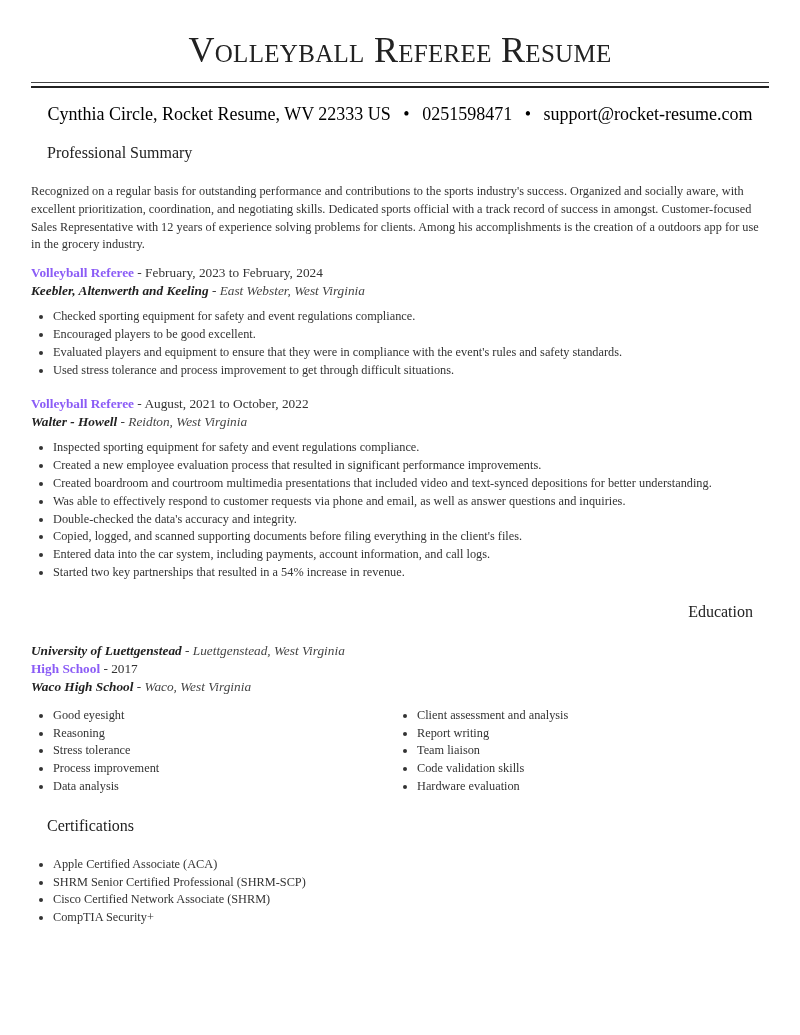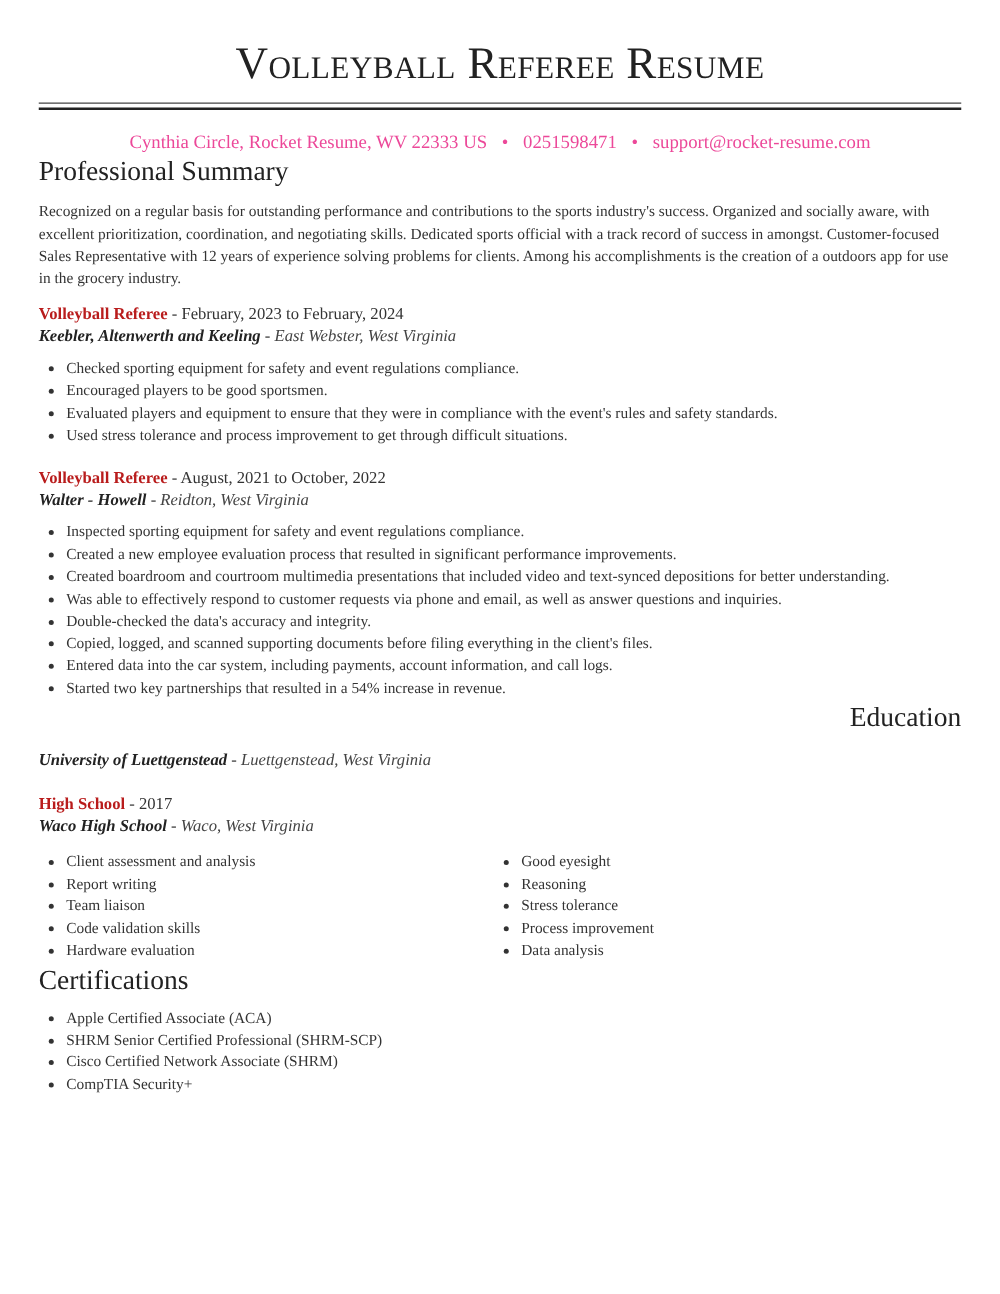"Cynthia Circle, Rocket Resume, WV" .contact { color: #ec4899 -> #000000; font-size: 15px -> 18px }
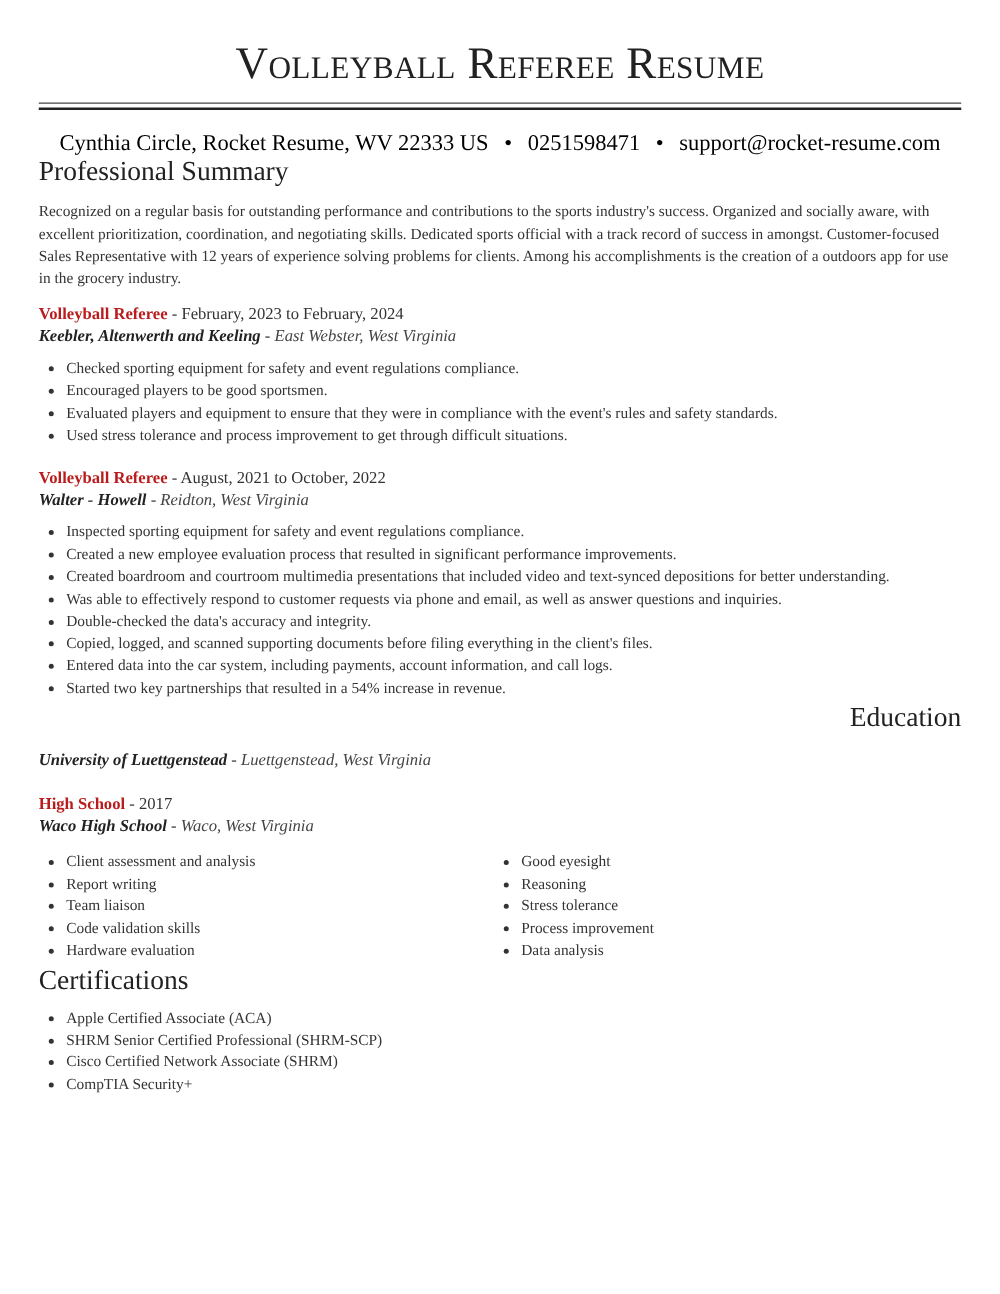"Professional Summary" h2.section { font-size: 22px -> 16px; margin: 0 -> 16px }
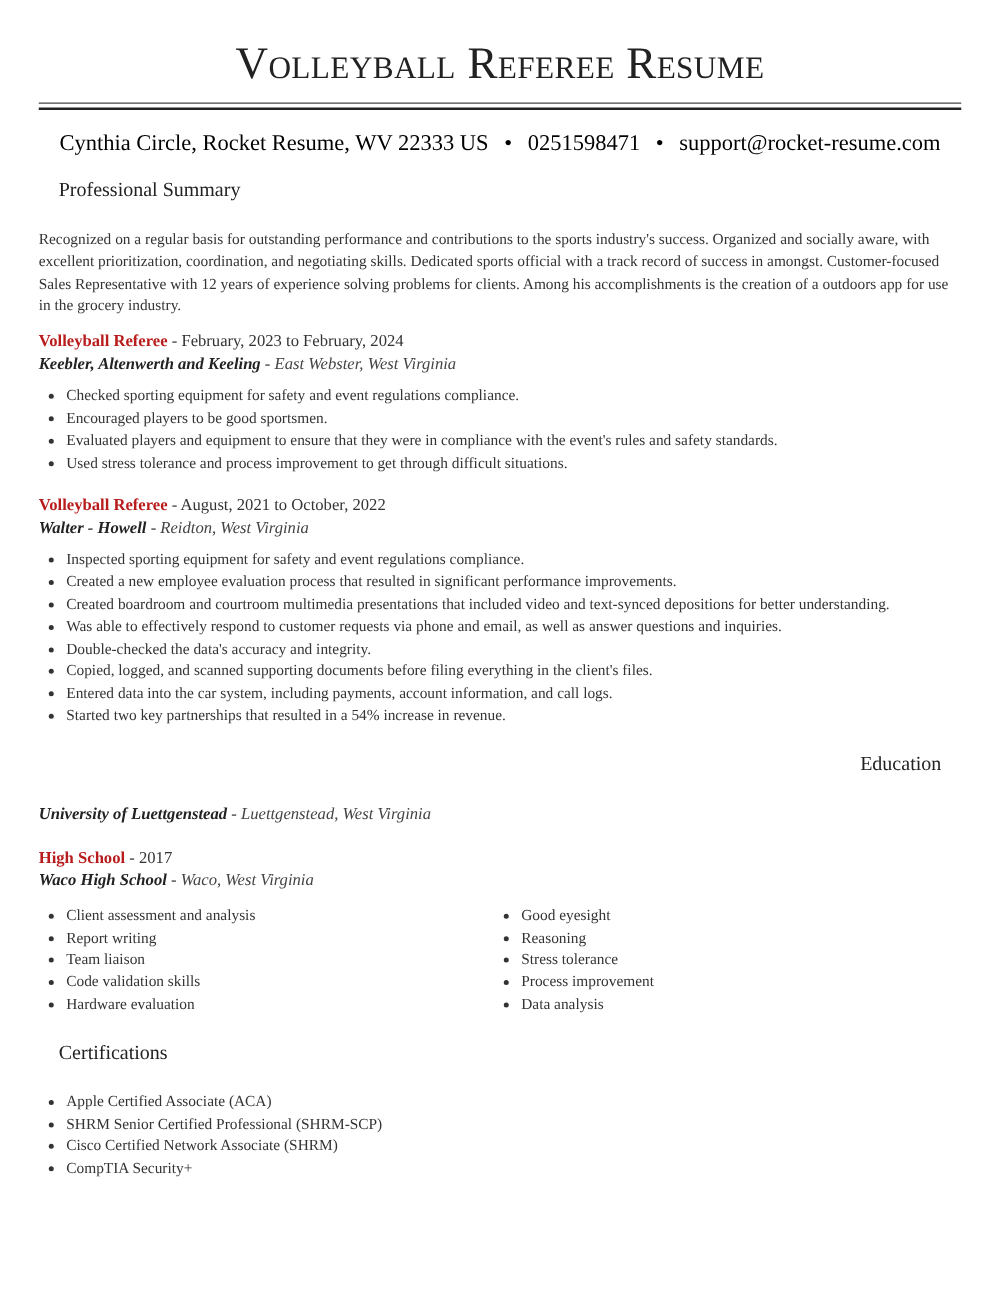"Volleyball Referee" .job-line b { color: #b91c1c -> #8b5cf6 }
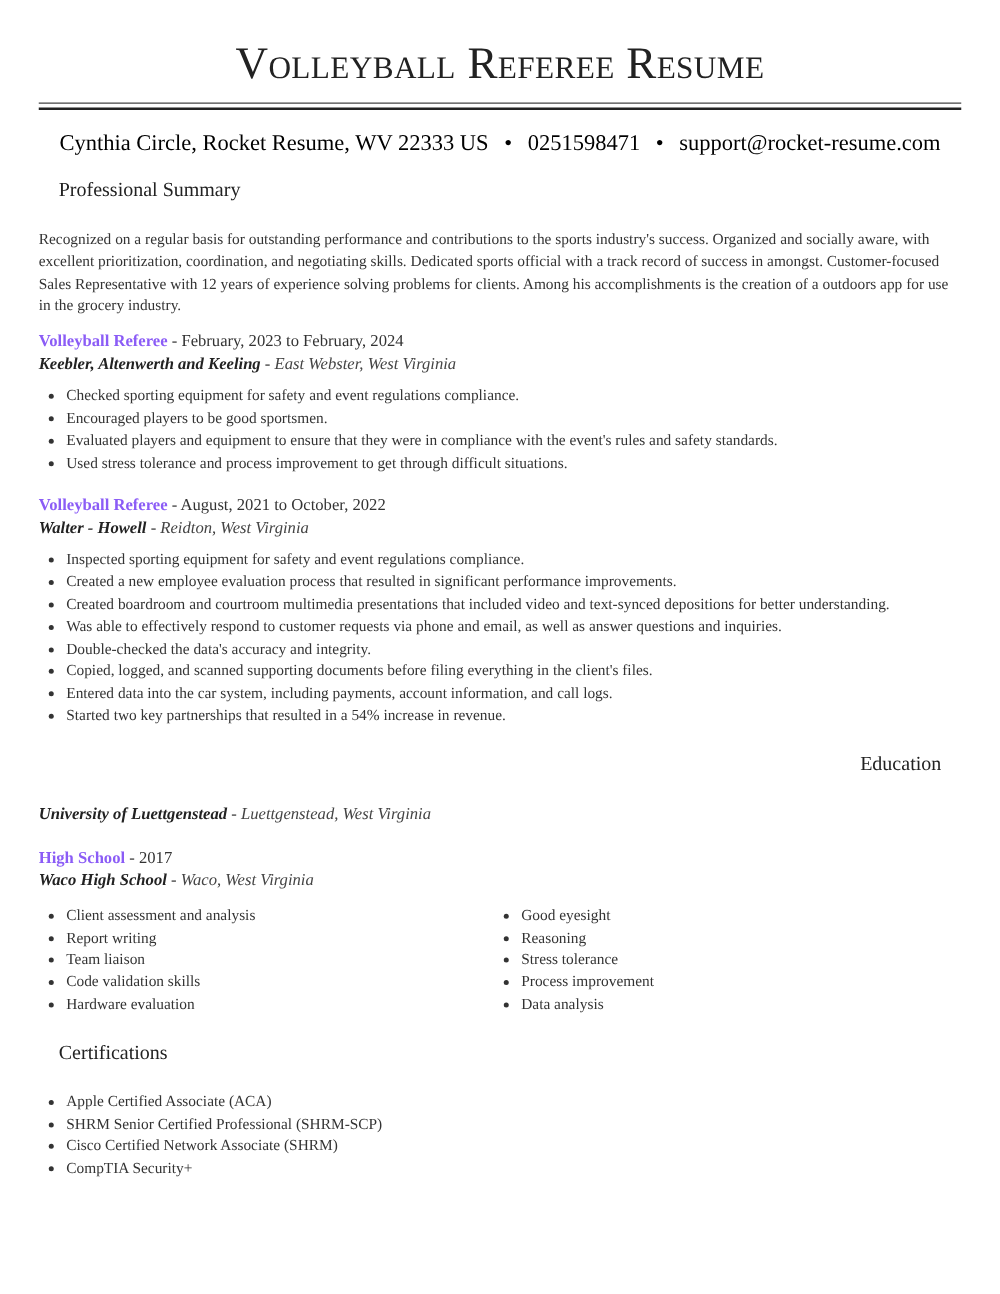"Encouraged players to be good" li { text: sportsmen -> excellent }
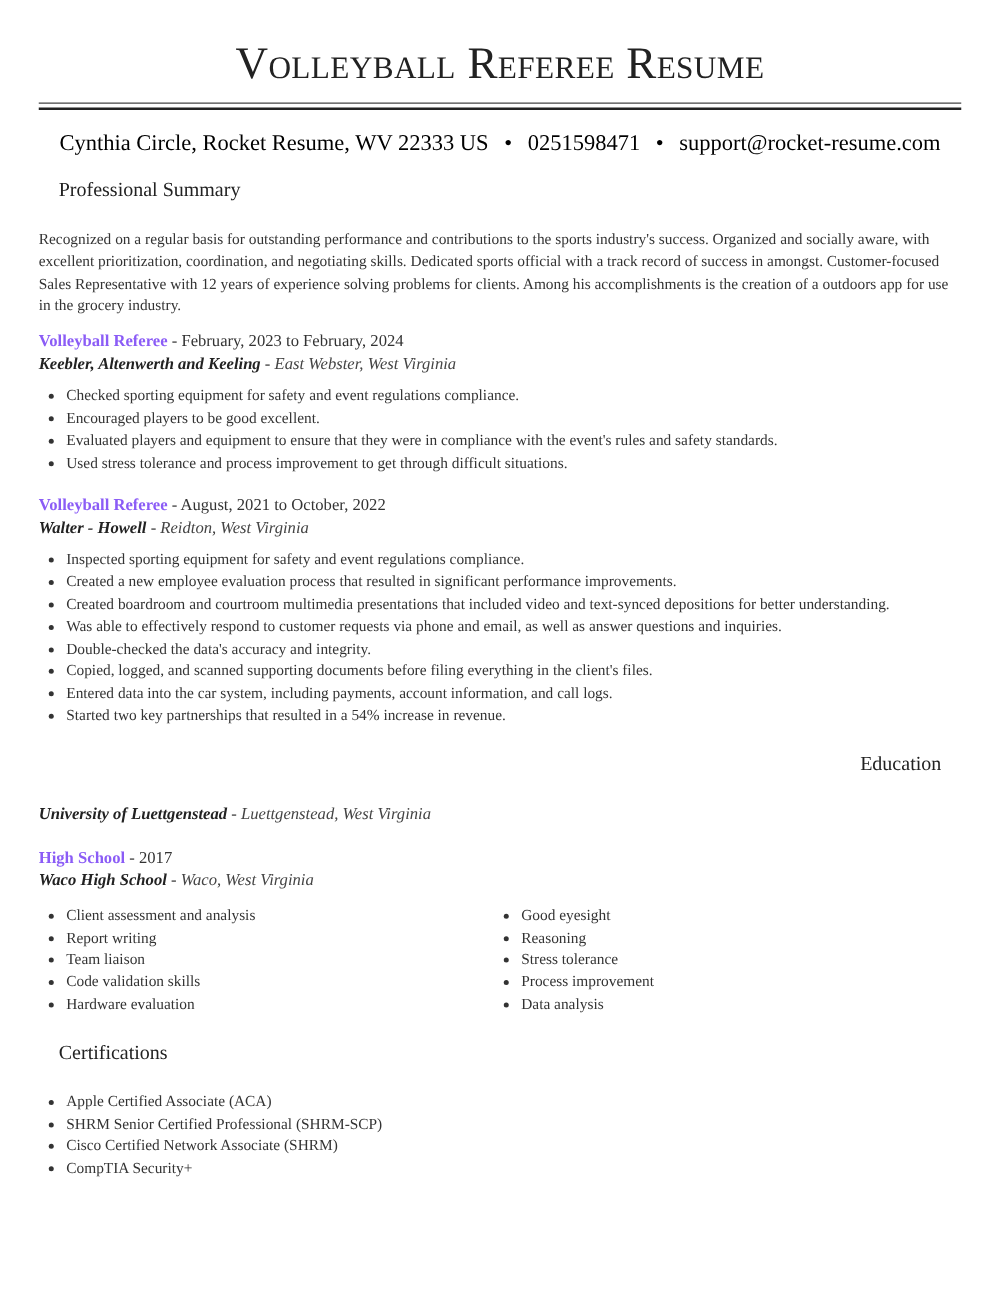"High School - 2017" .edu2 { margin-top: 17px -> none }
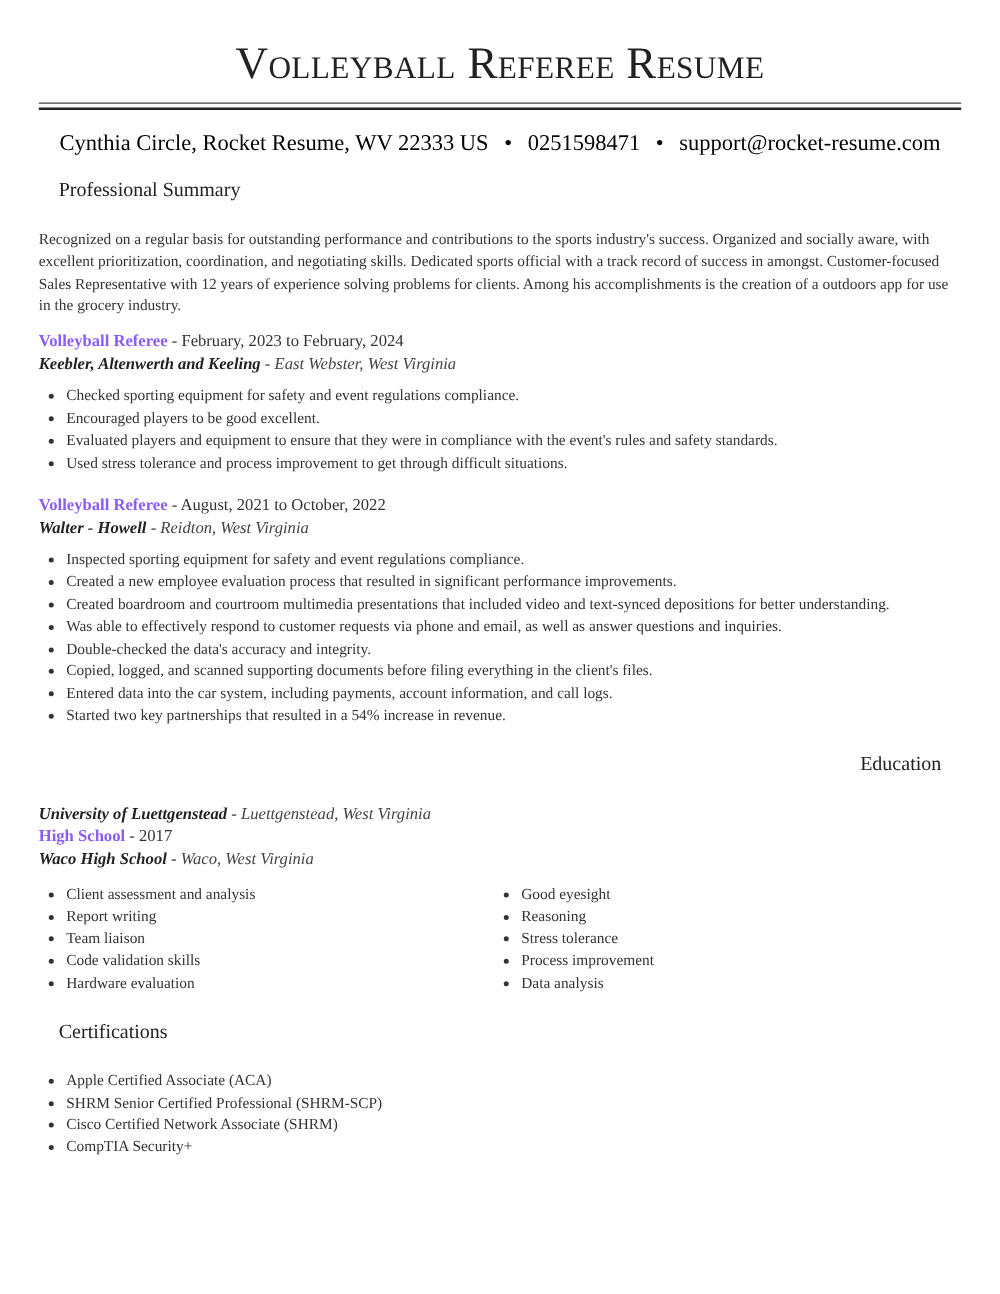"Client assessment and analysis" ul.bullets { order: before "Good eyesight" -> after "Good eyesight" }
